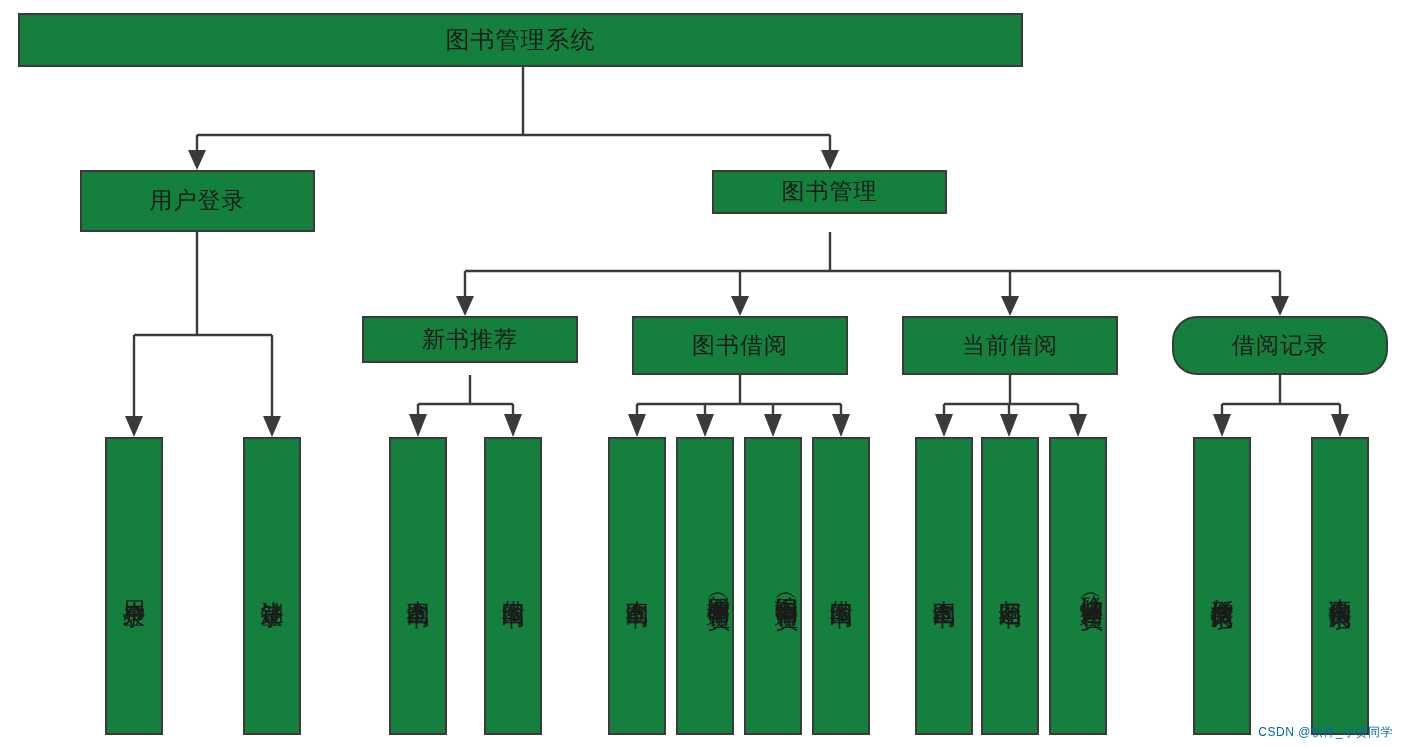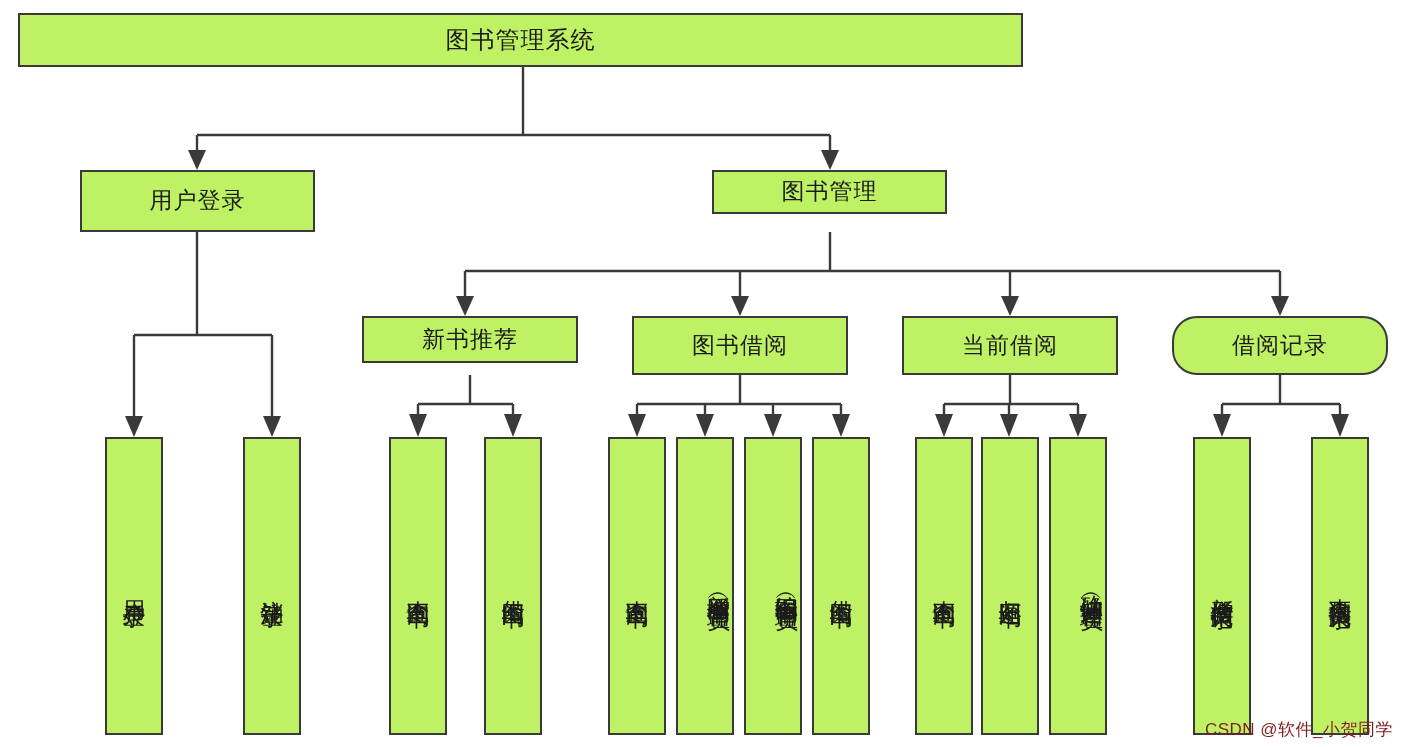"图书管理系统" .node { background: #bef264 -> #15803d }
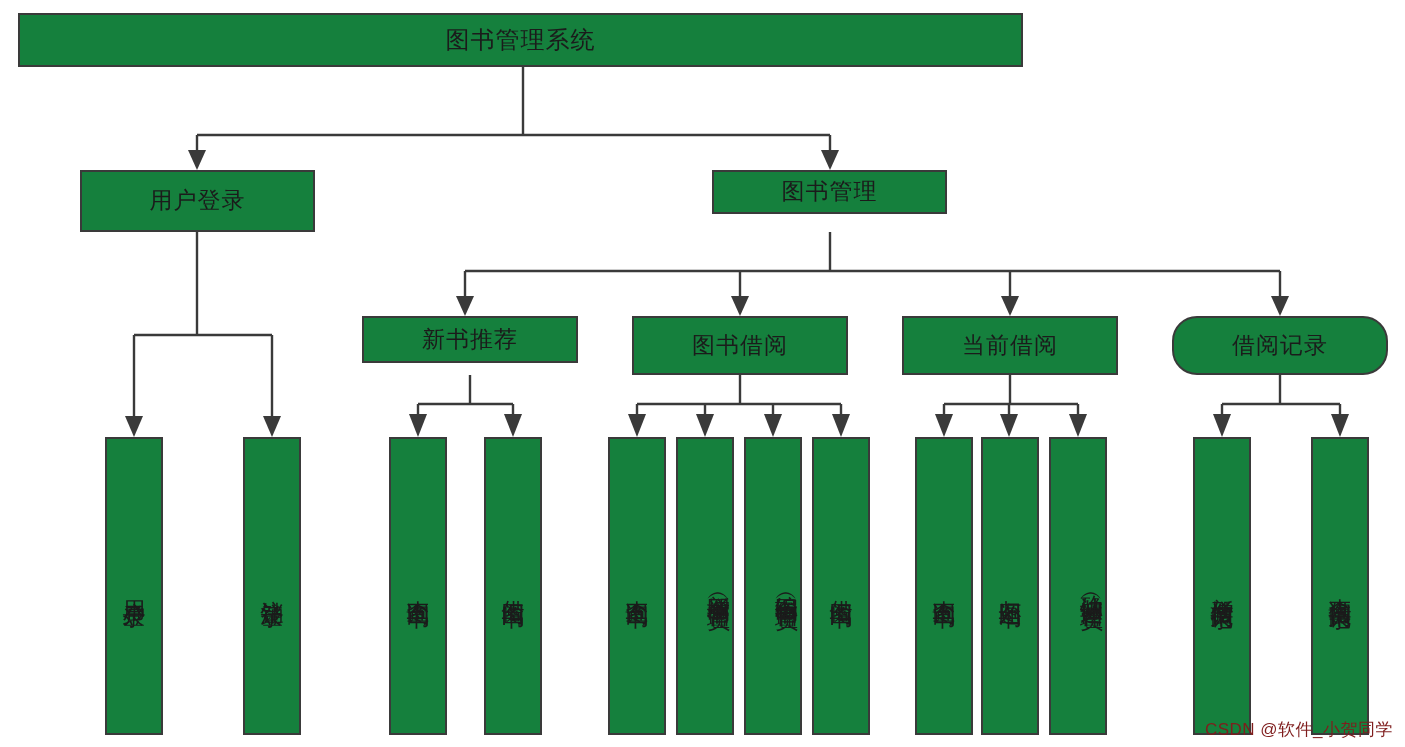"CSDN @软件_小贺同学" #watermark { color: #7f1d1d -> #0369a1; font-size: 17px -> 12px }
